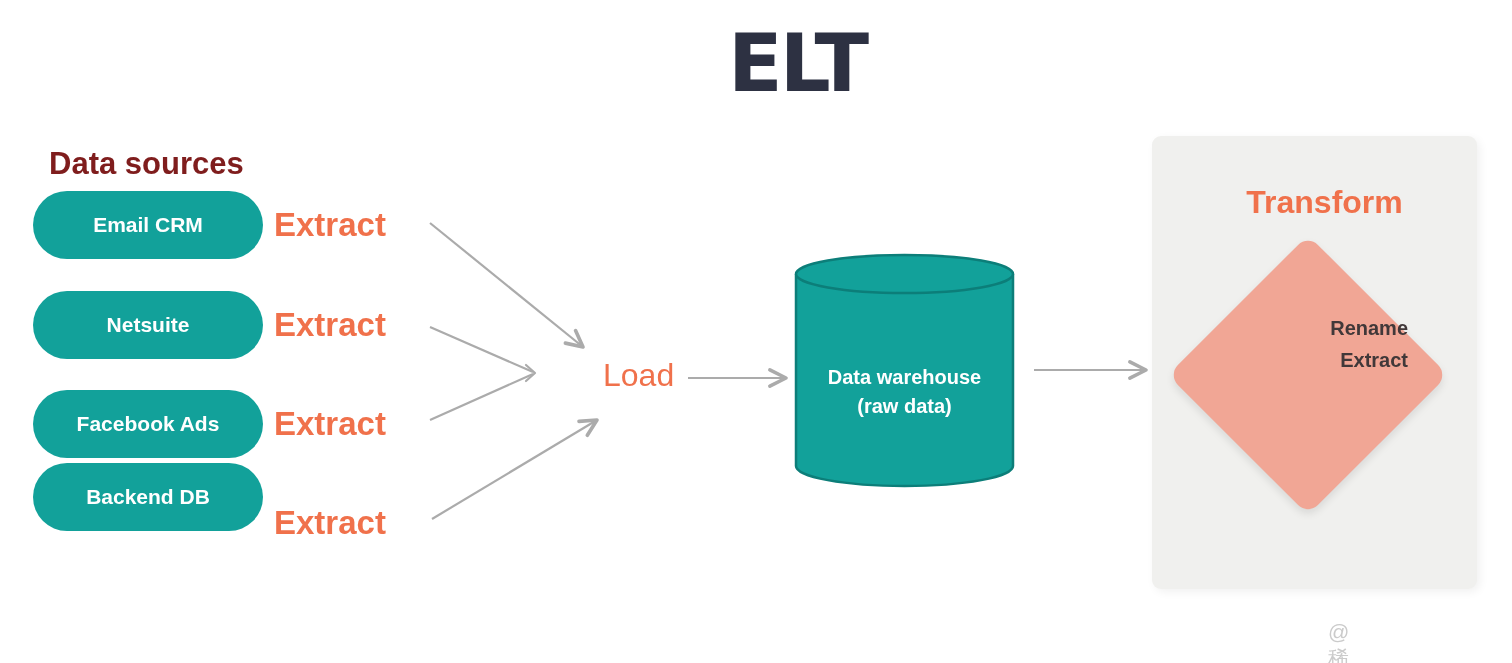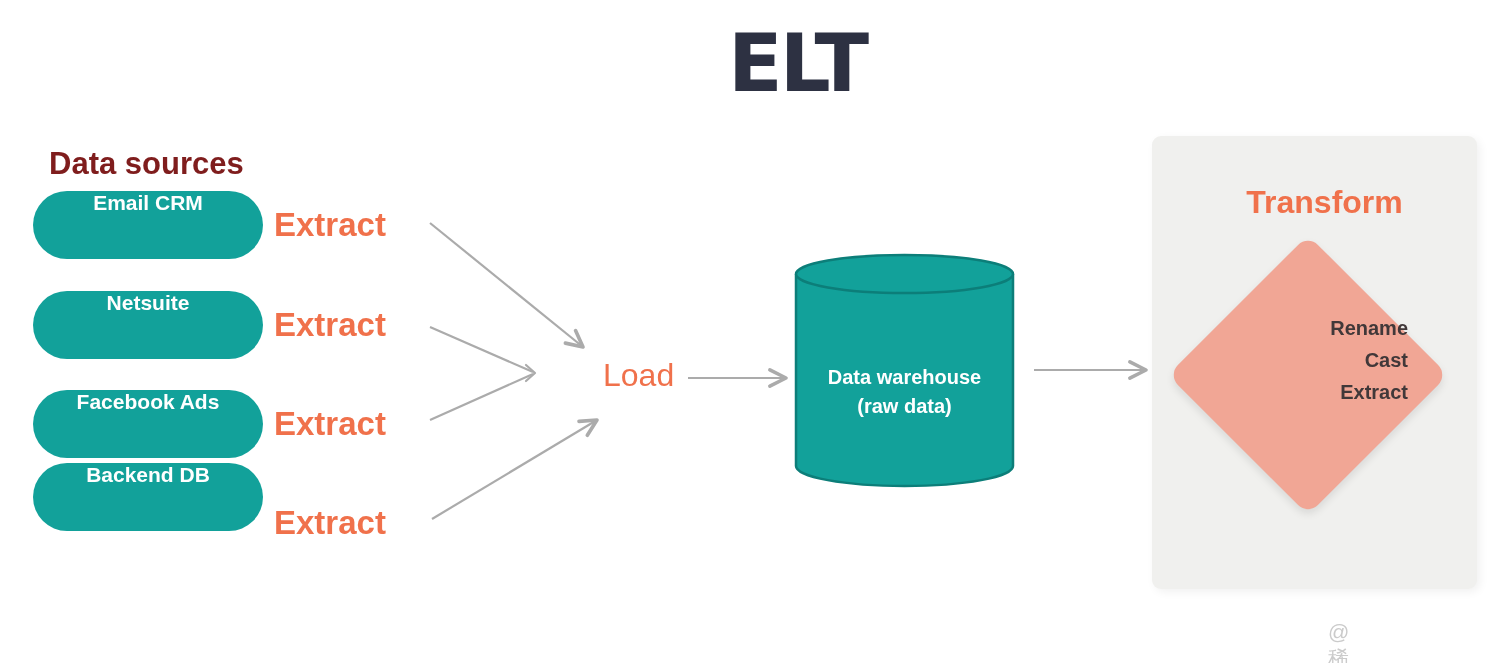"Email CRM" .pill { align-items: flex-start -> center }
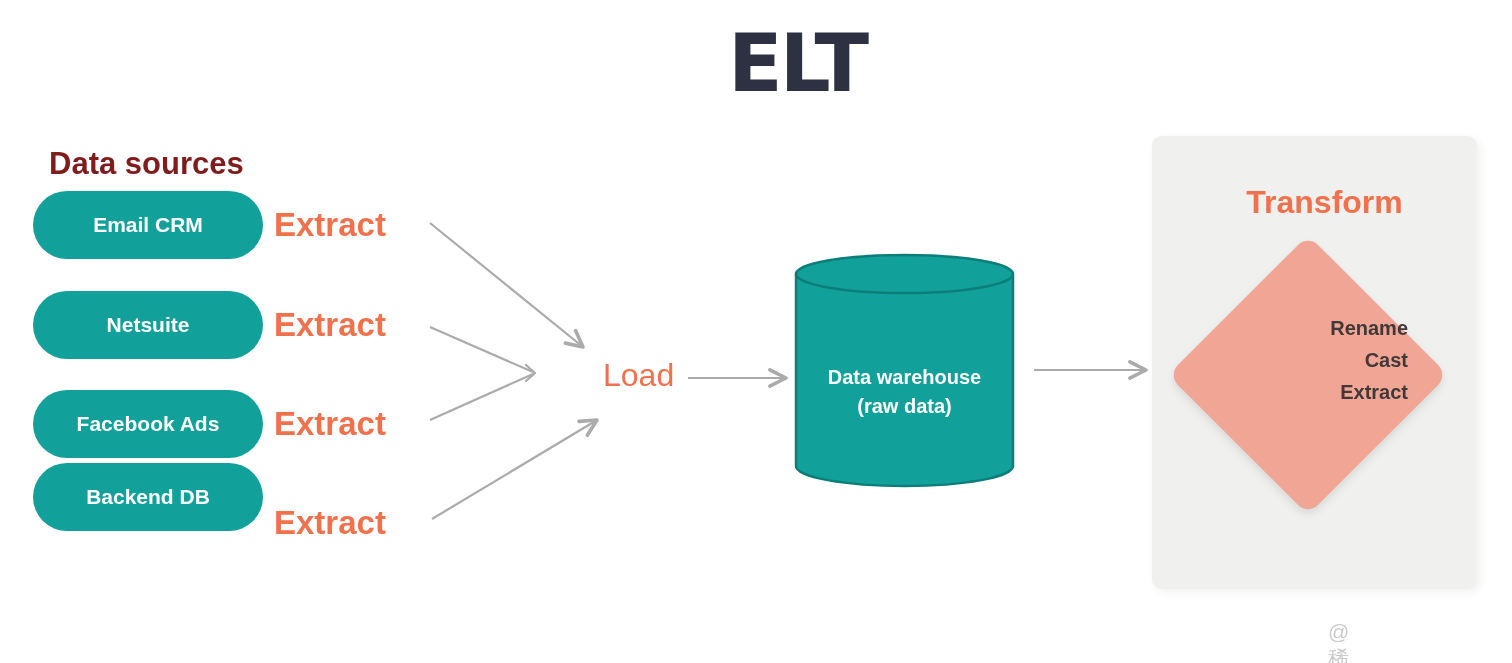"Cast" div { html: <div>Cast</div> -> none }
